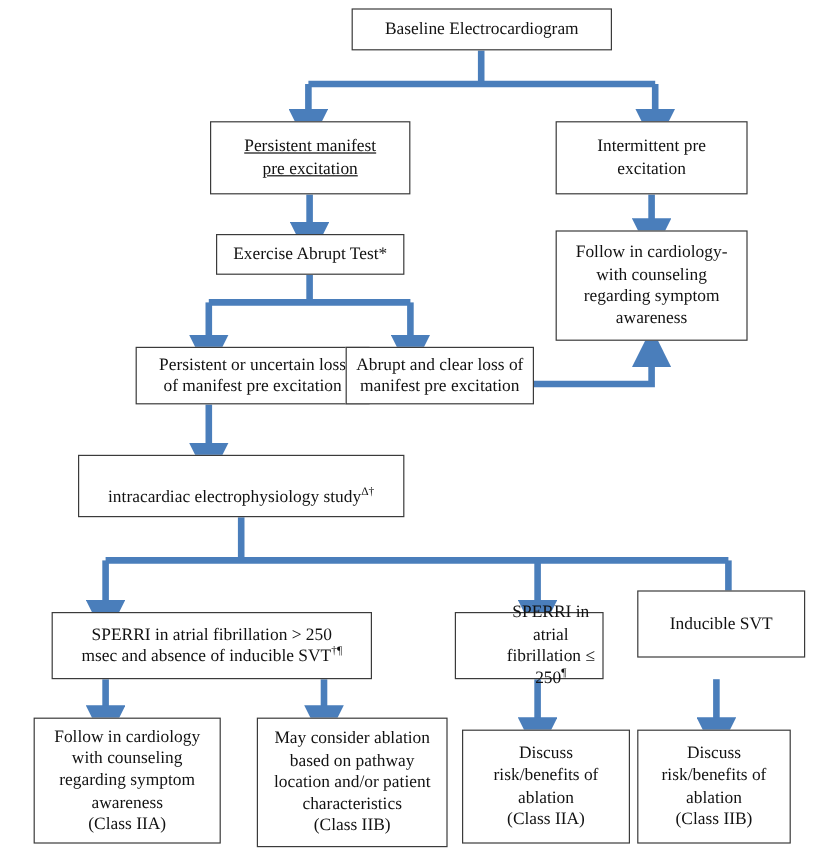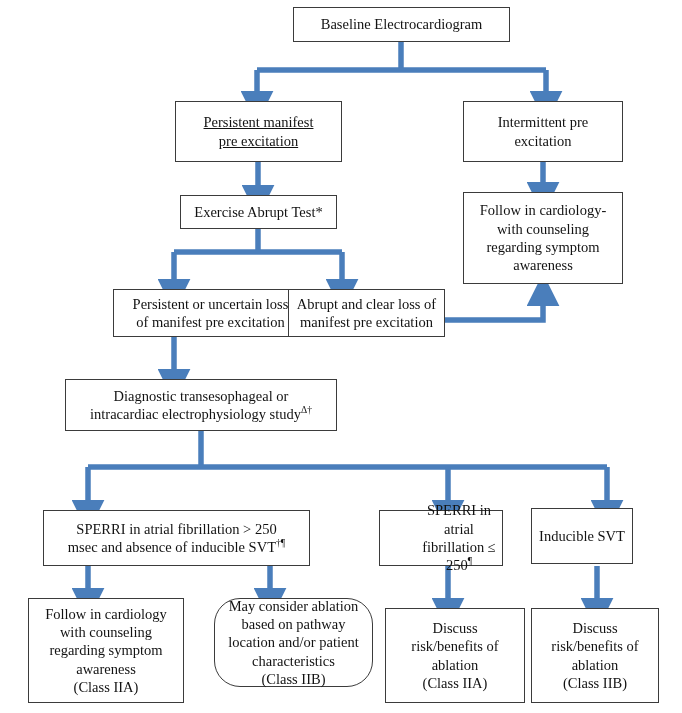"Diagnostic transesophageal or" span { html: <span>Diagnostic transesophageal or</span> -> none }
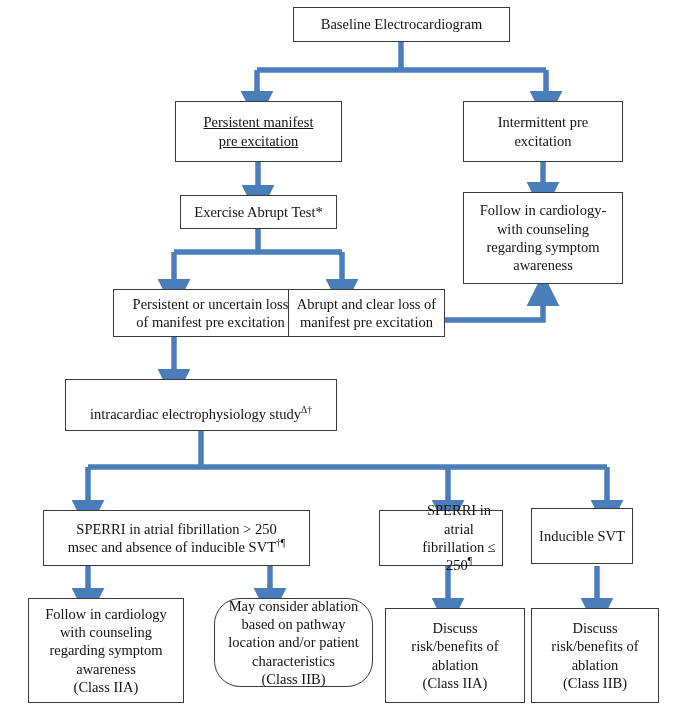"Inducible SVT" #n-inducible { top: 508px -> 492px; width: 102px -> 140px }
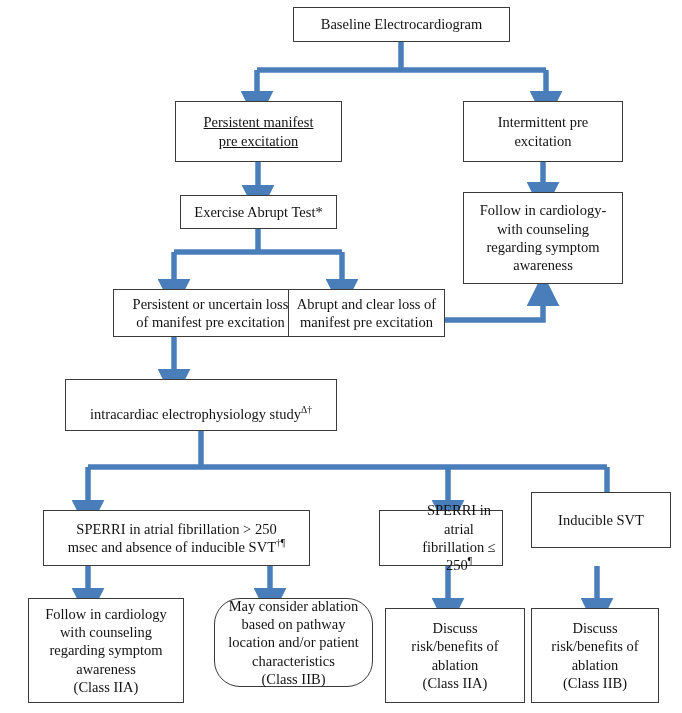"May consider ablation" #n-ablation { border-radius: 26px -> none; height: 89px -> 108px }
